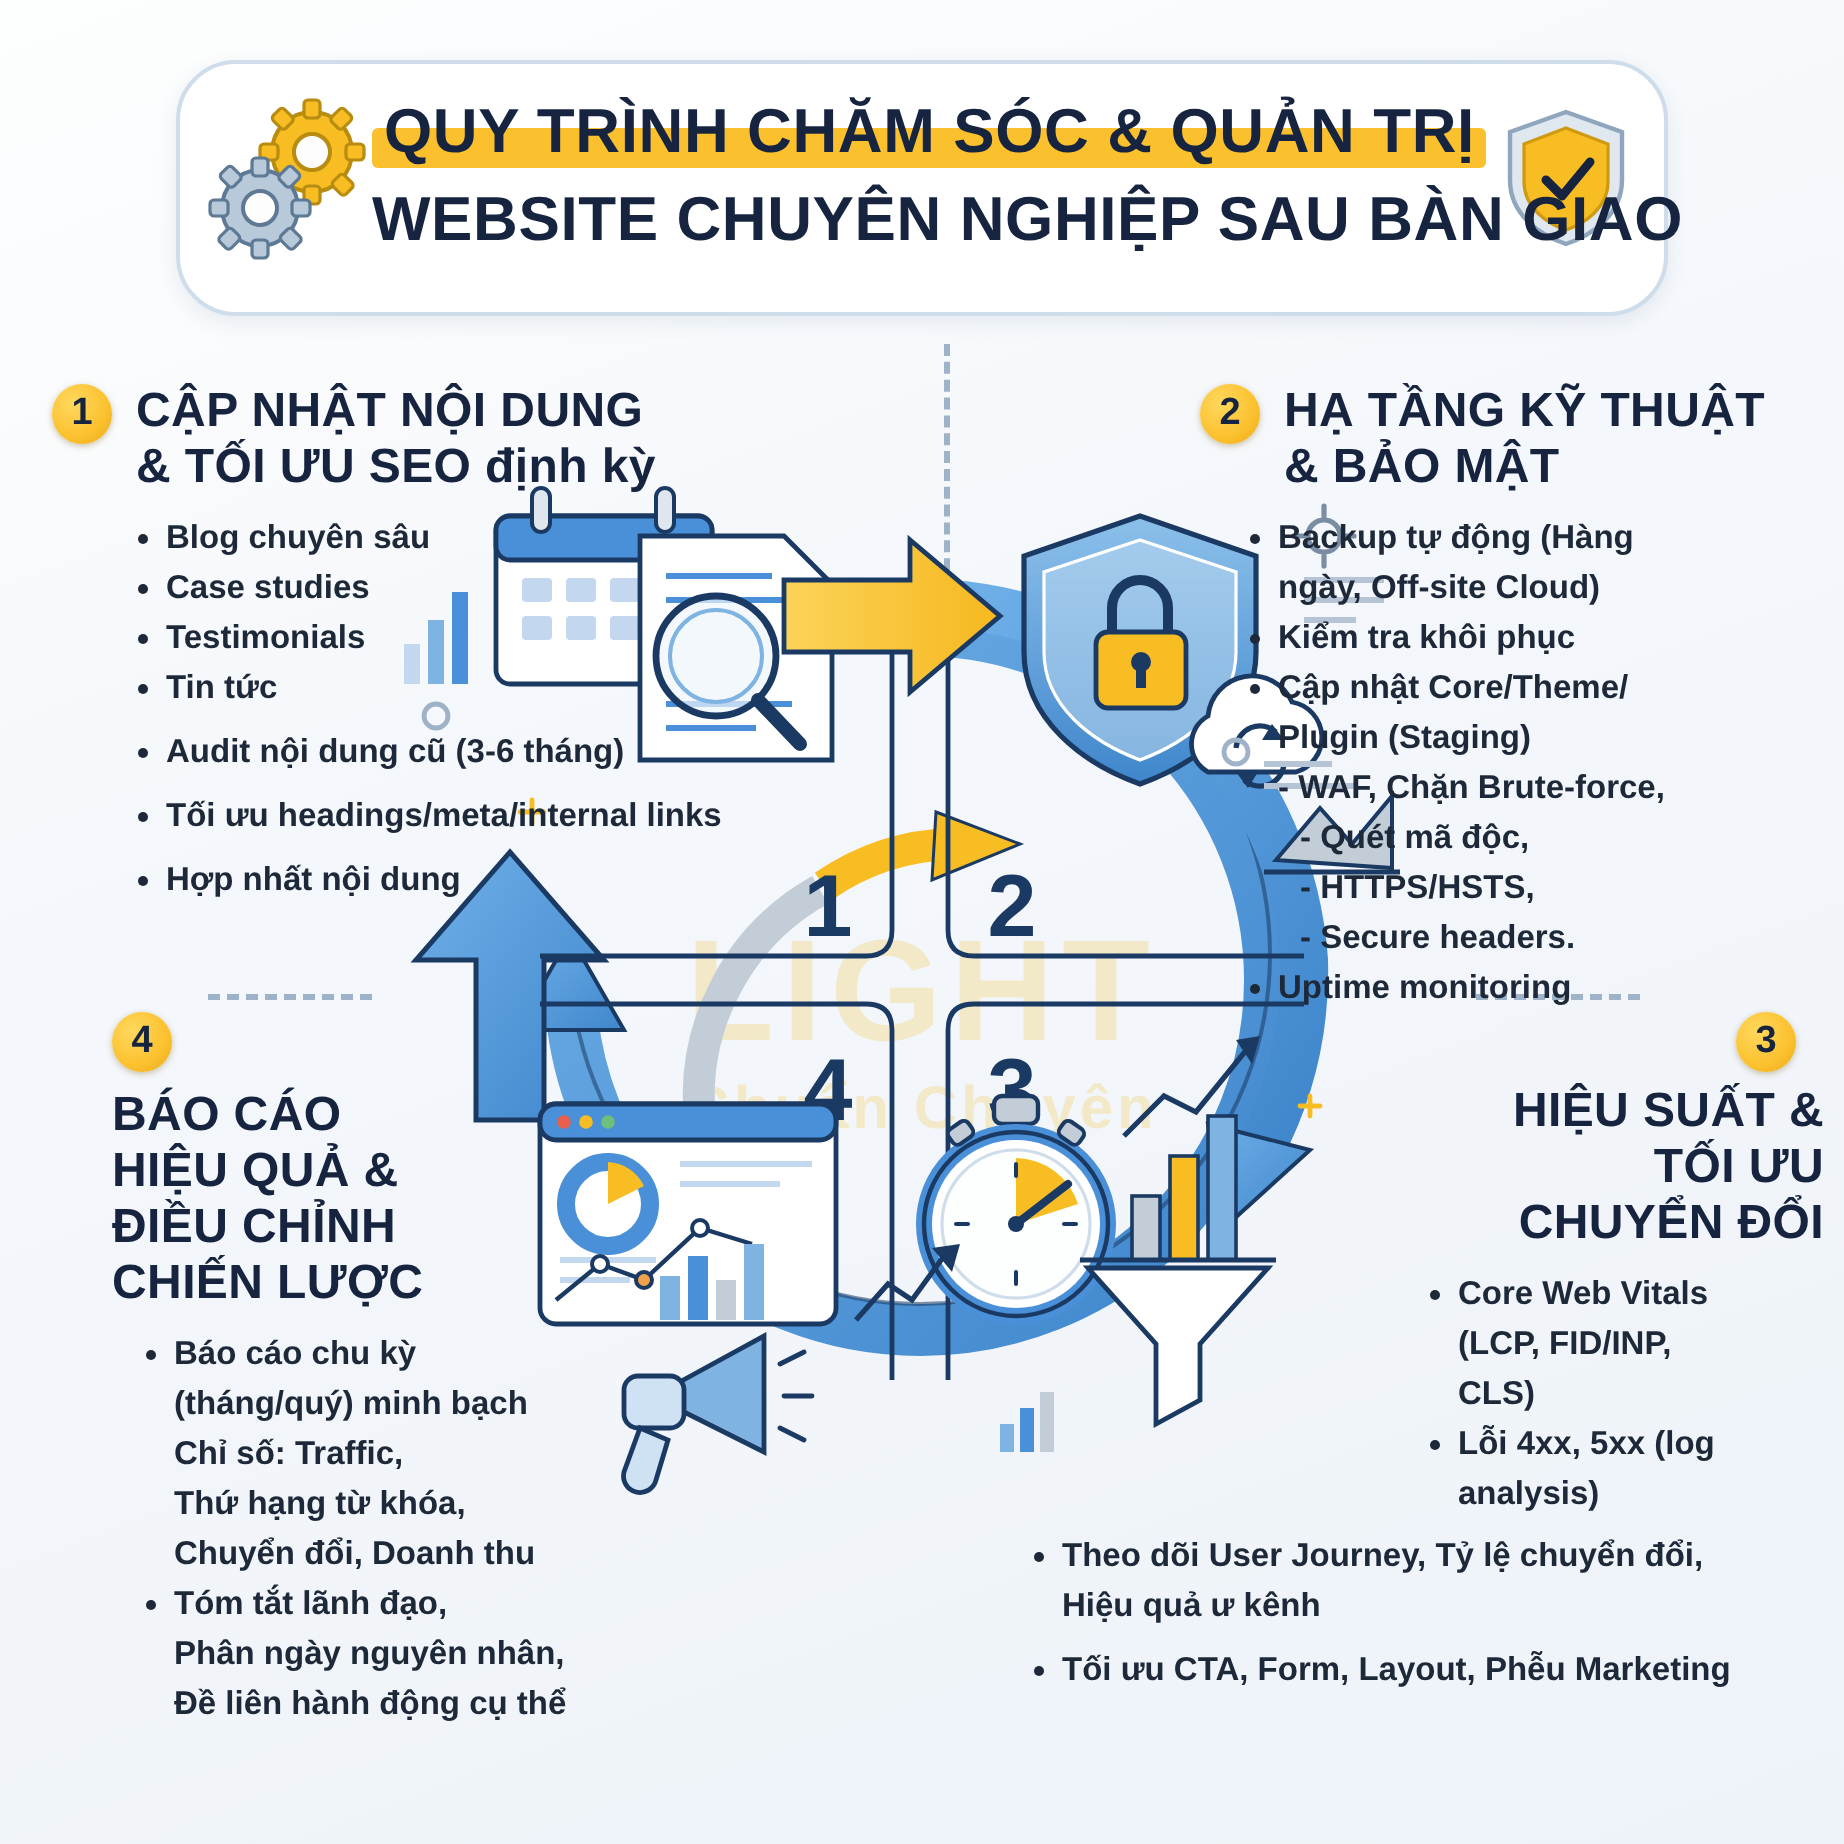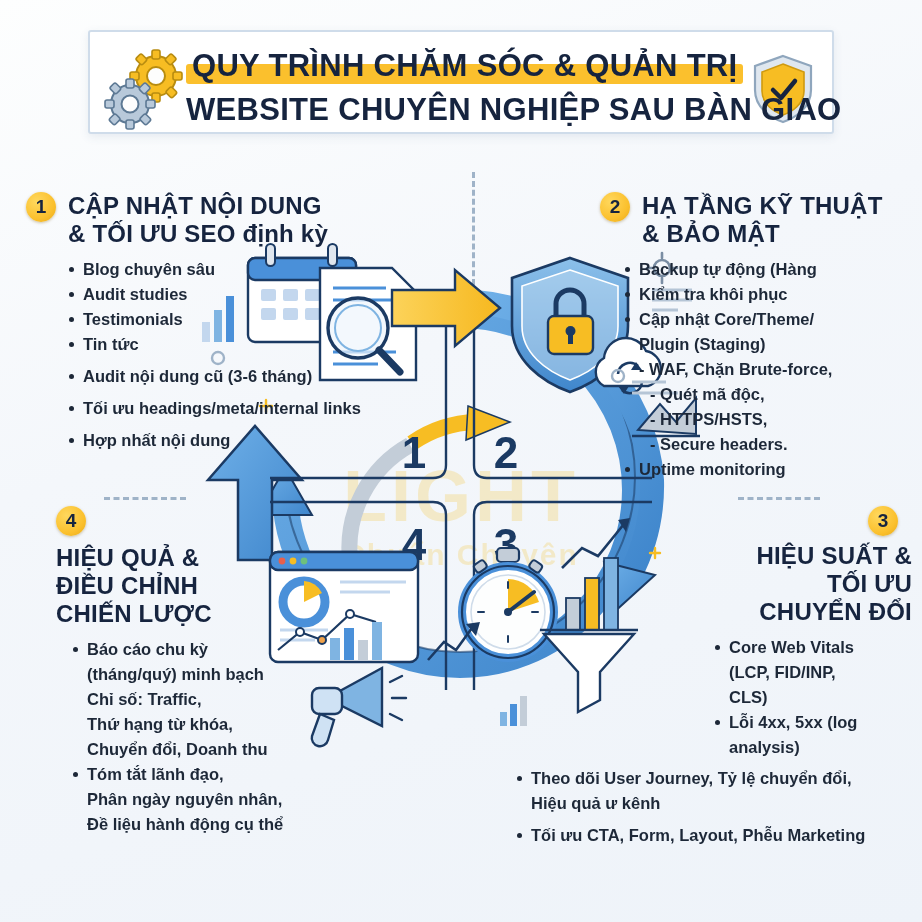"QUY TRÌNH CHĂM SÓC &" .title-card { border-radius: 3px -> 30px; height: 104px -> 128px }
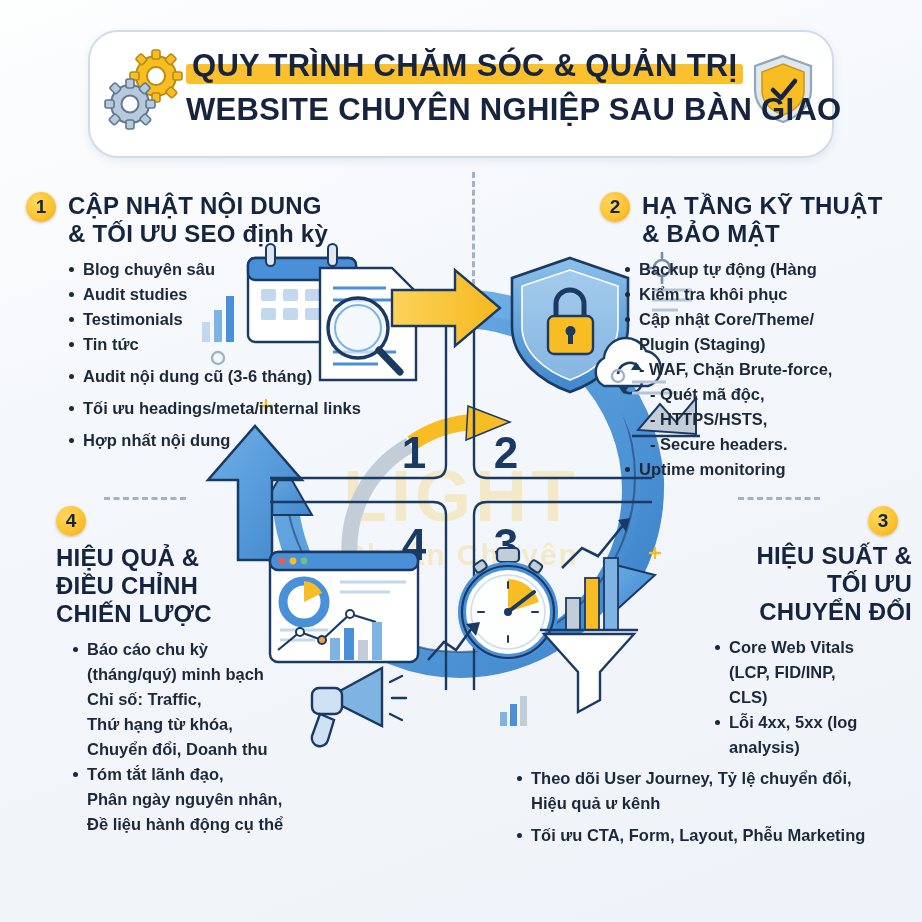"Audit studies" li { text: Audit -> Case }
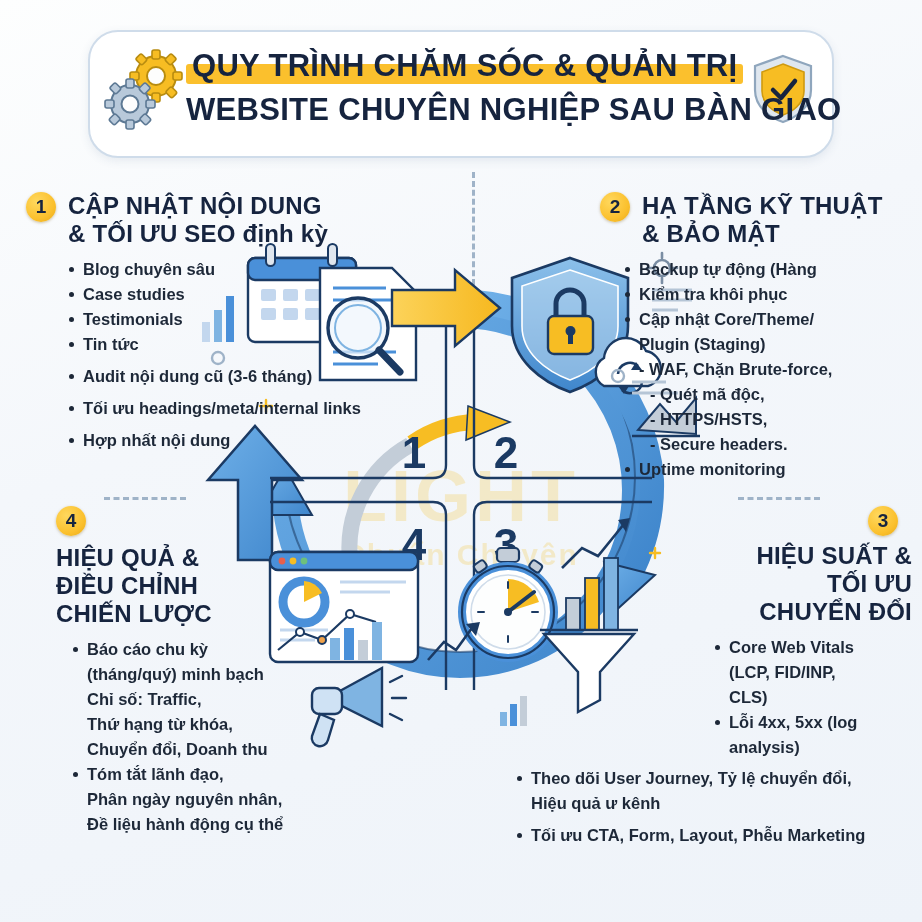"ngày, Off-site Cloud)" li.cont { html: none -> <li>ngày, Off-site Cloud)</li> }
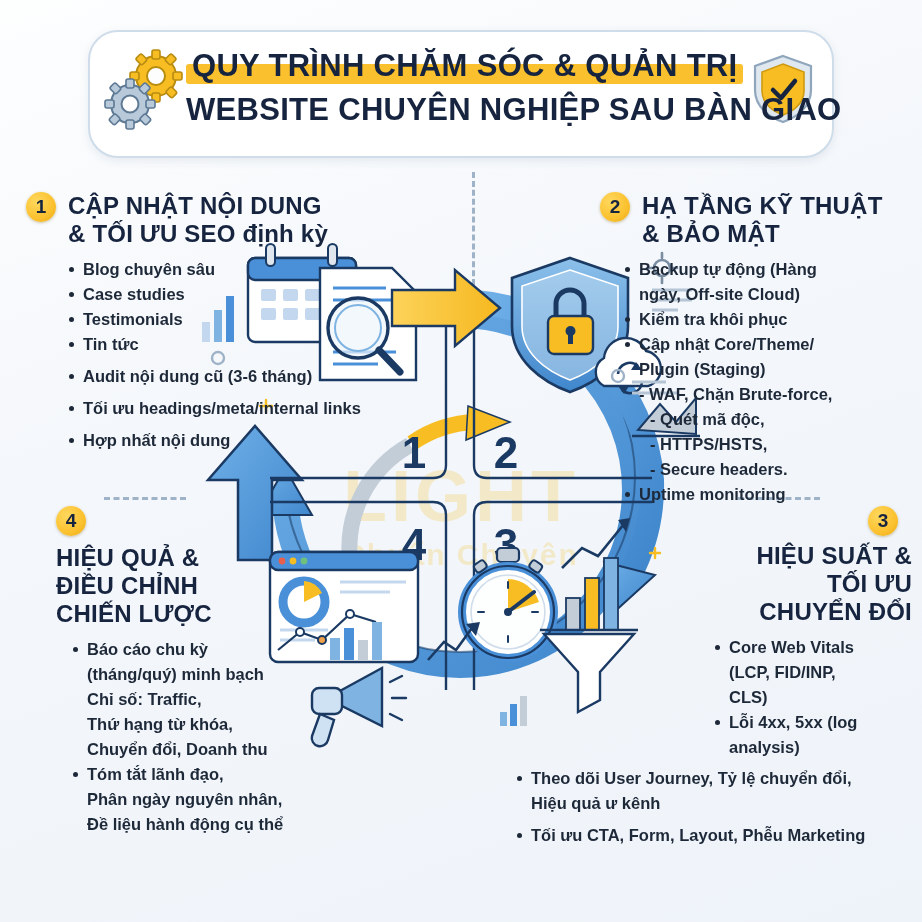"BÁO CÁO" div { html: none -> <div>BÁO CÁO</div> }
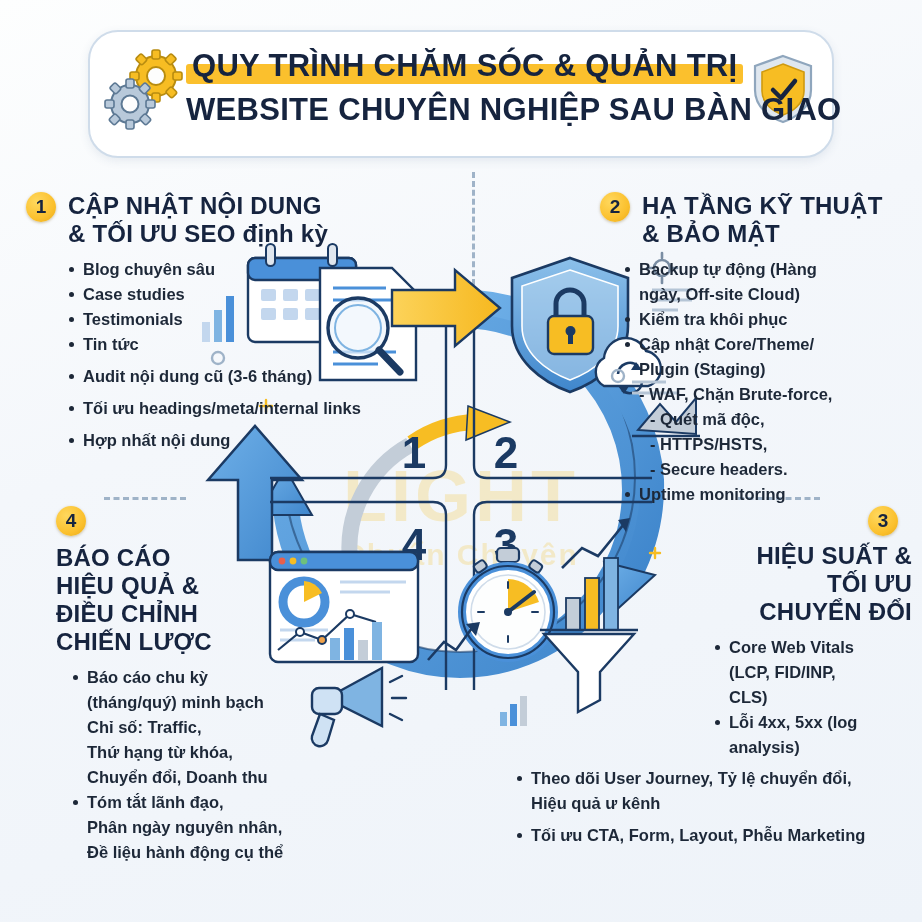"Đề liệu hành động cụ" li.cont { text: liệu -> liên }
